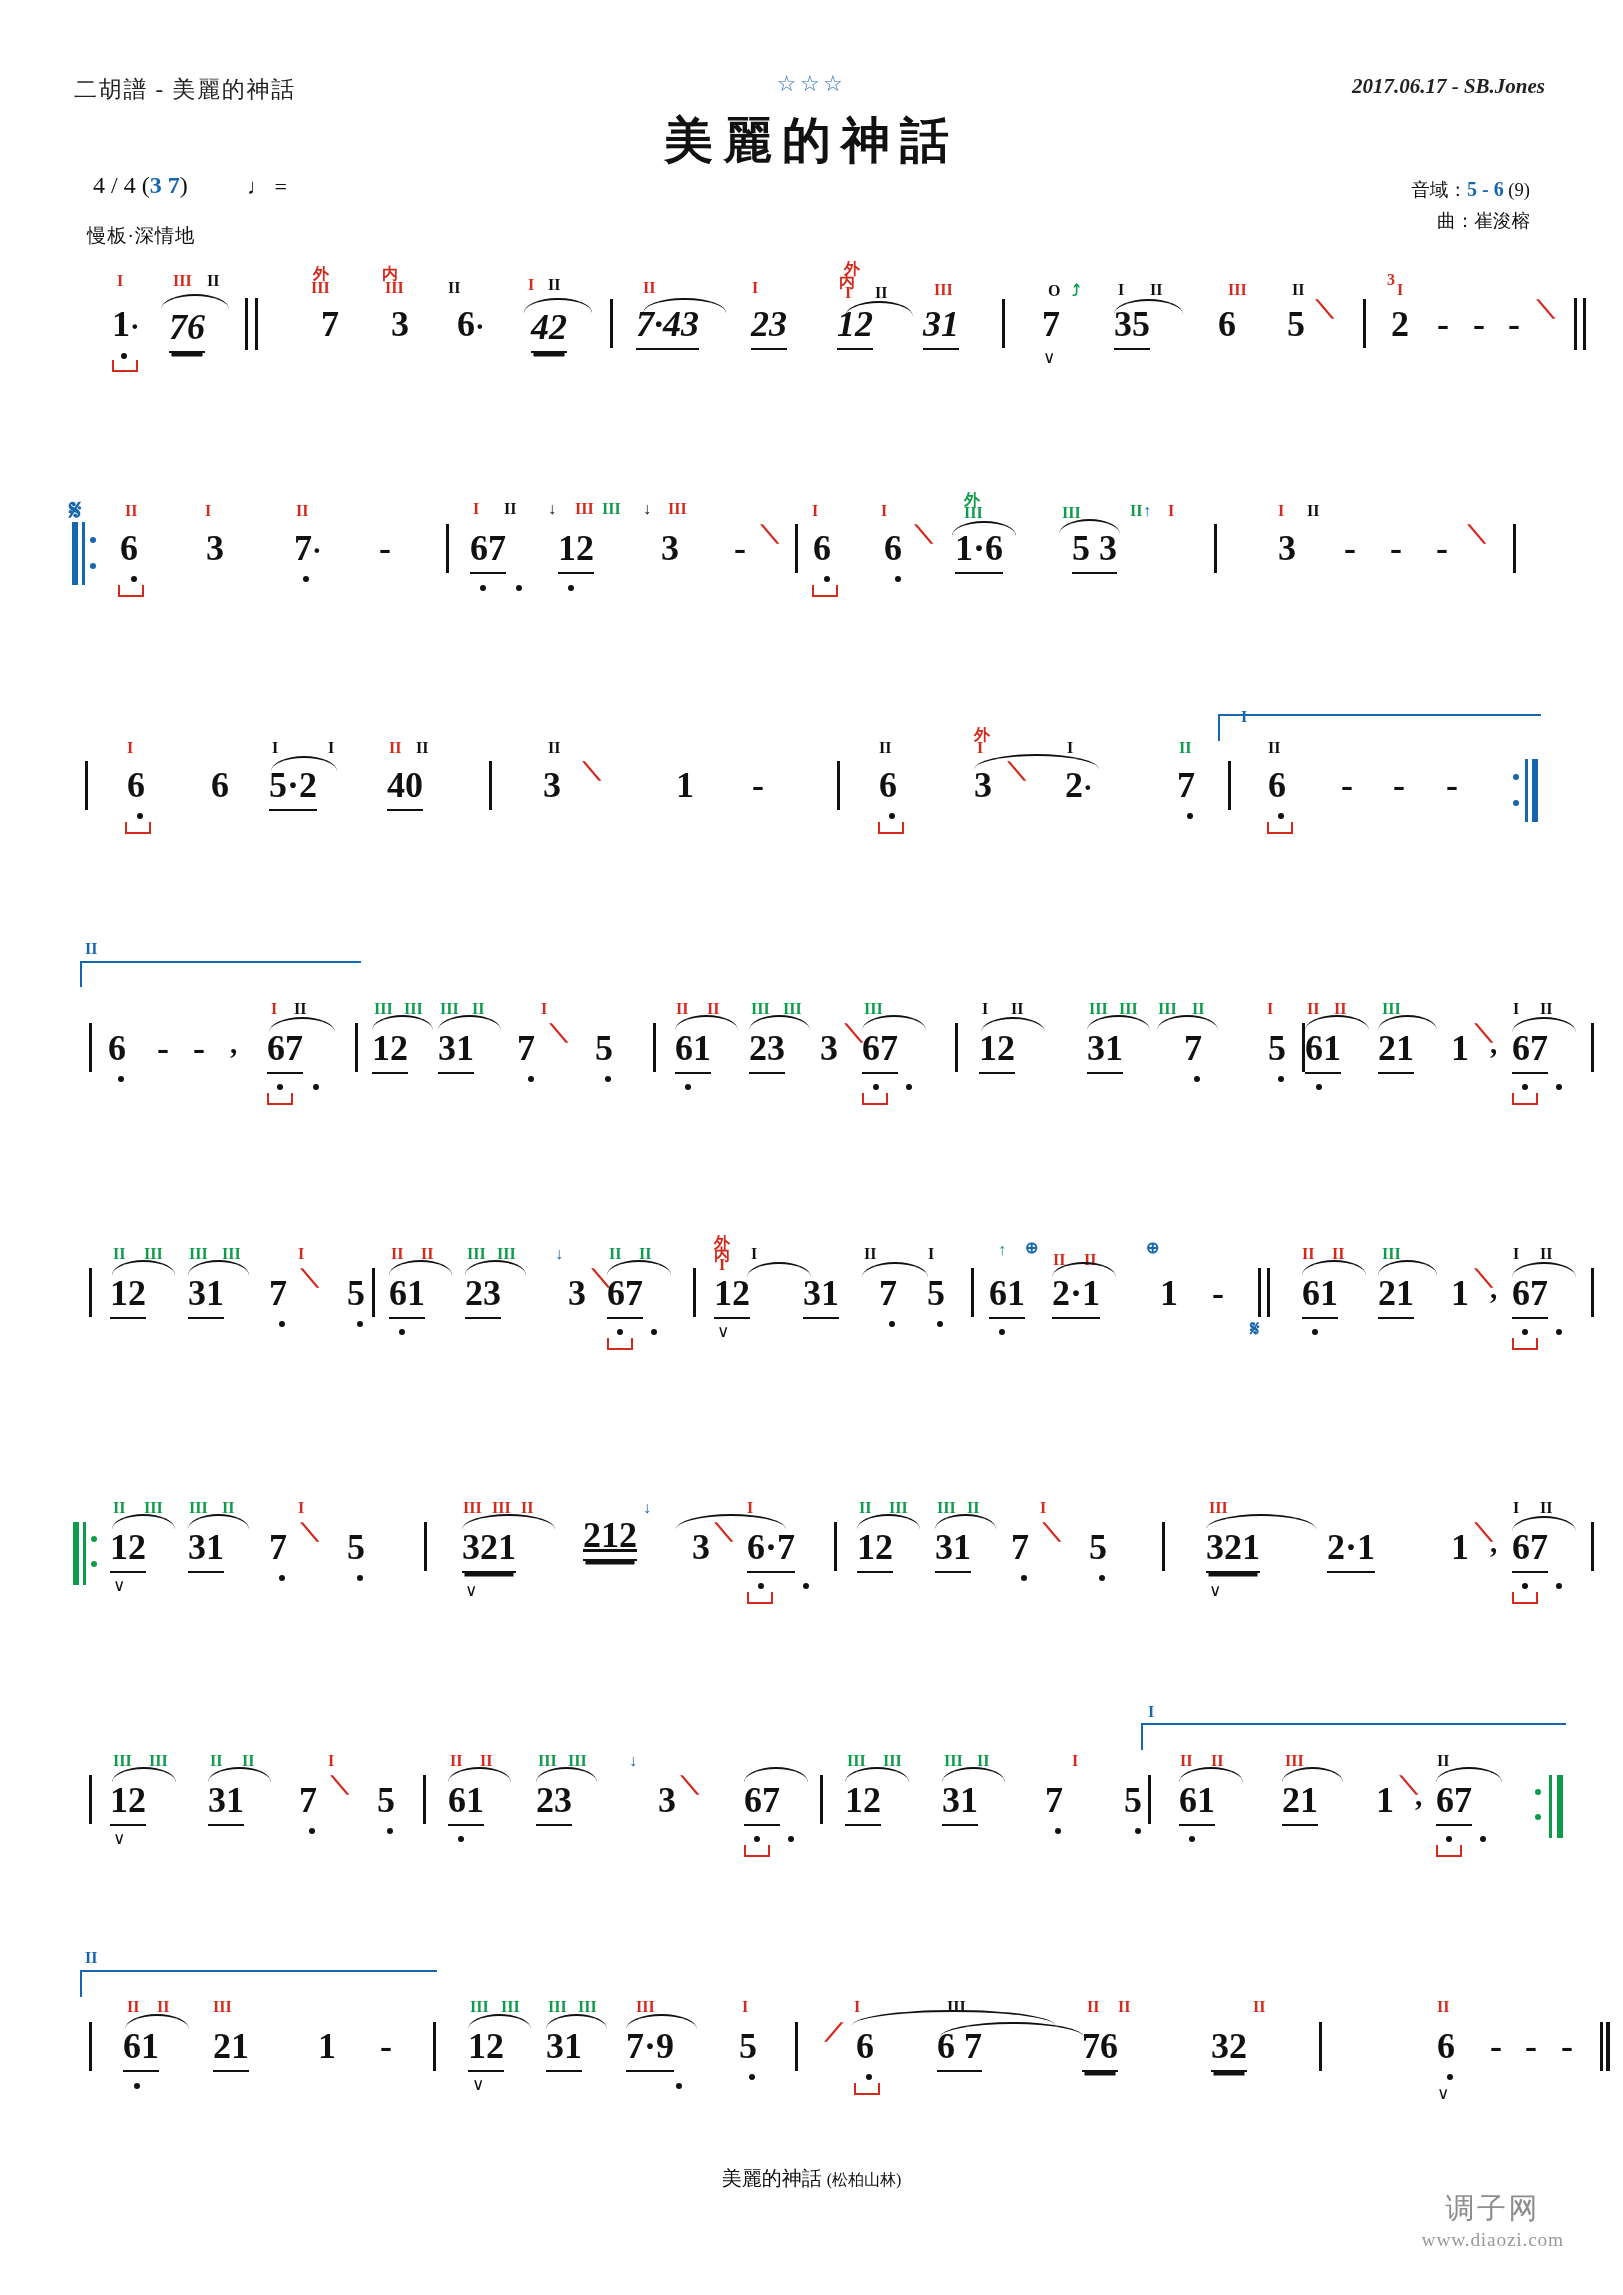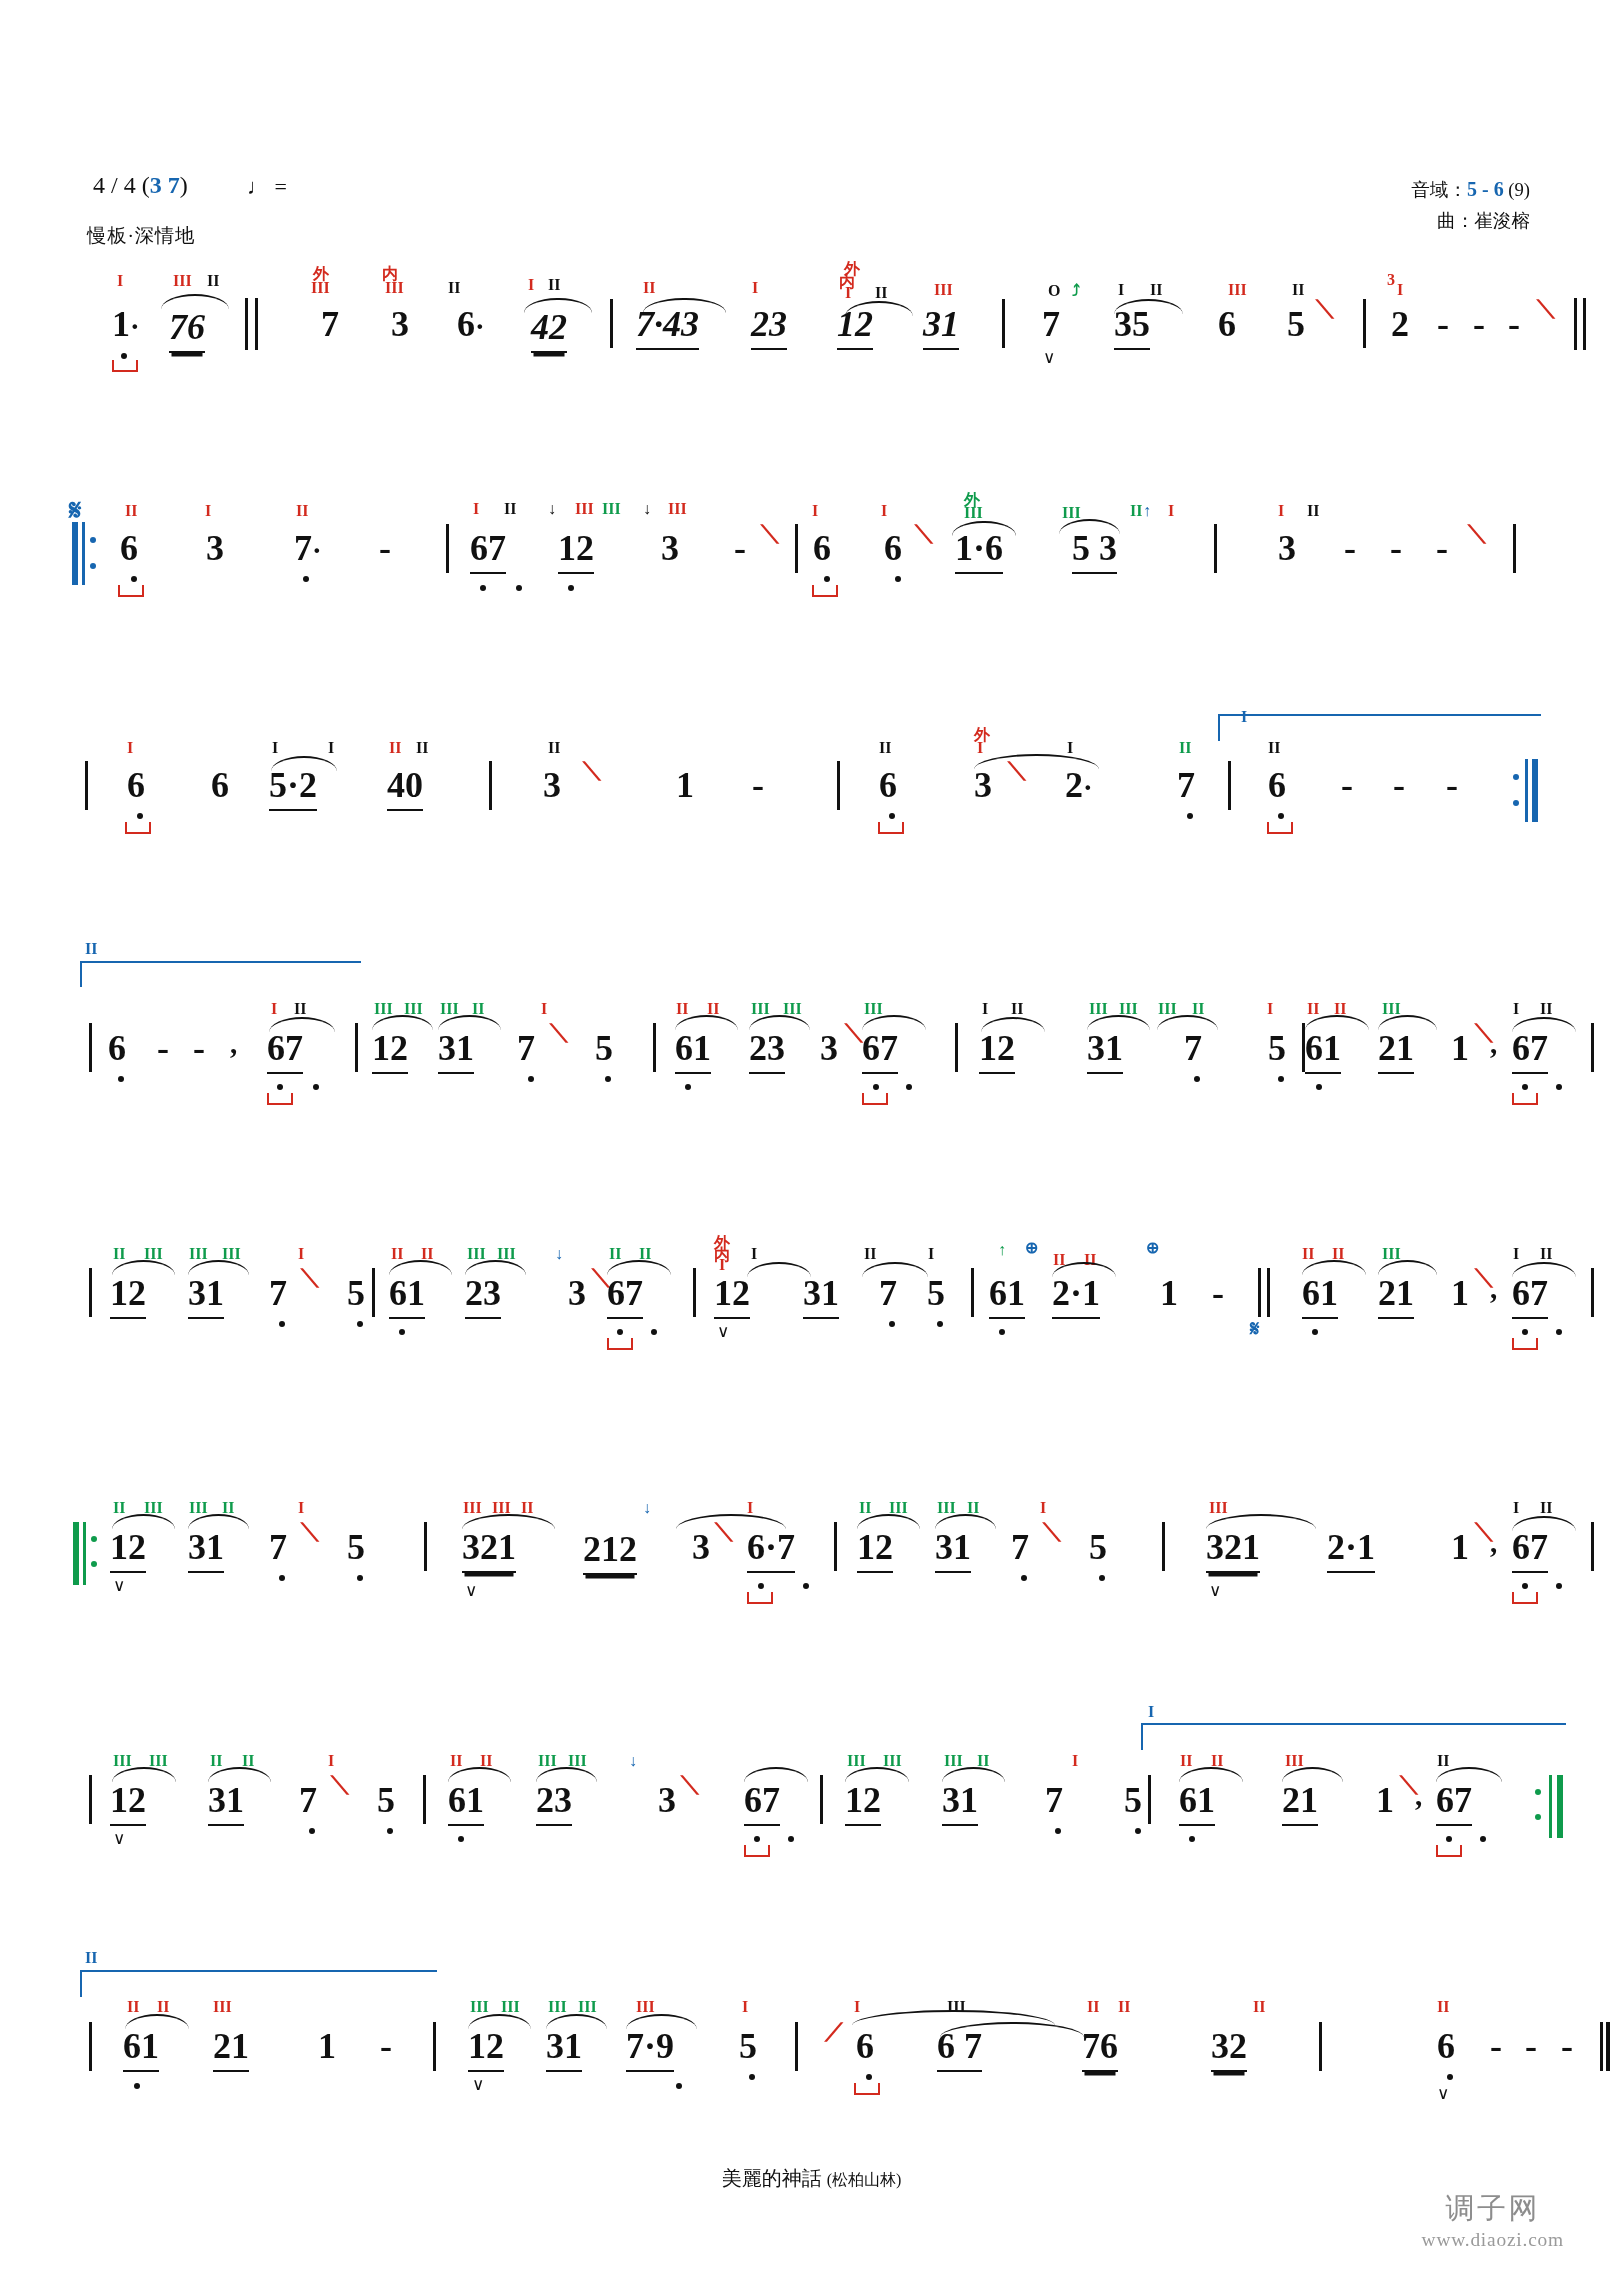"二胡譜 - 美麗的神話" div.hdr { html: none -> <div> <div>二胡譜 - 美麗的神話</div> <div>☆☆☆</div> <div>2017.06.17 - SB.Jones</div> <div>美麗的神話</div> </div> }
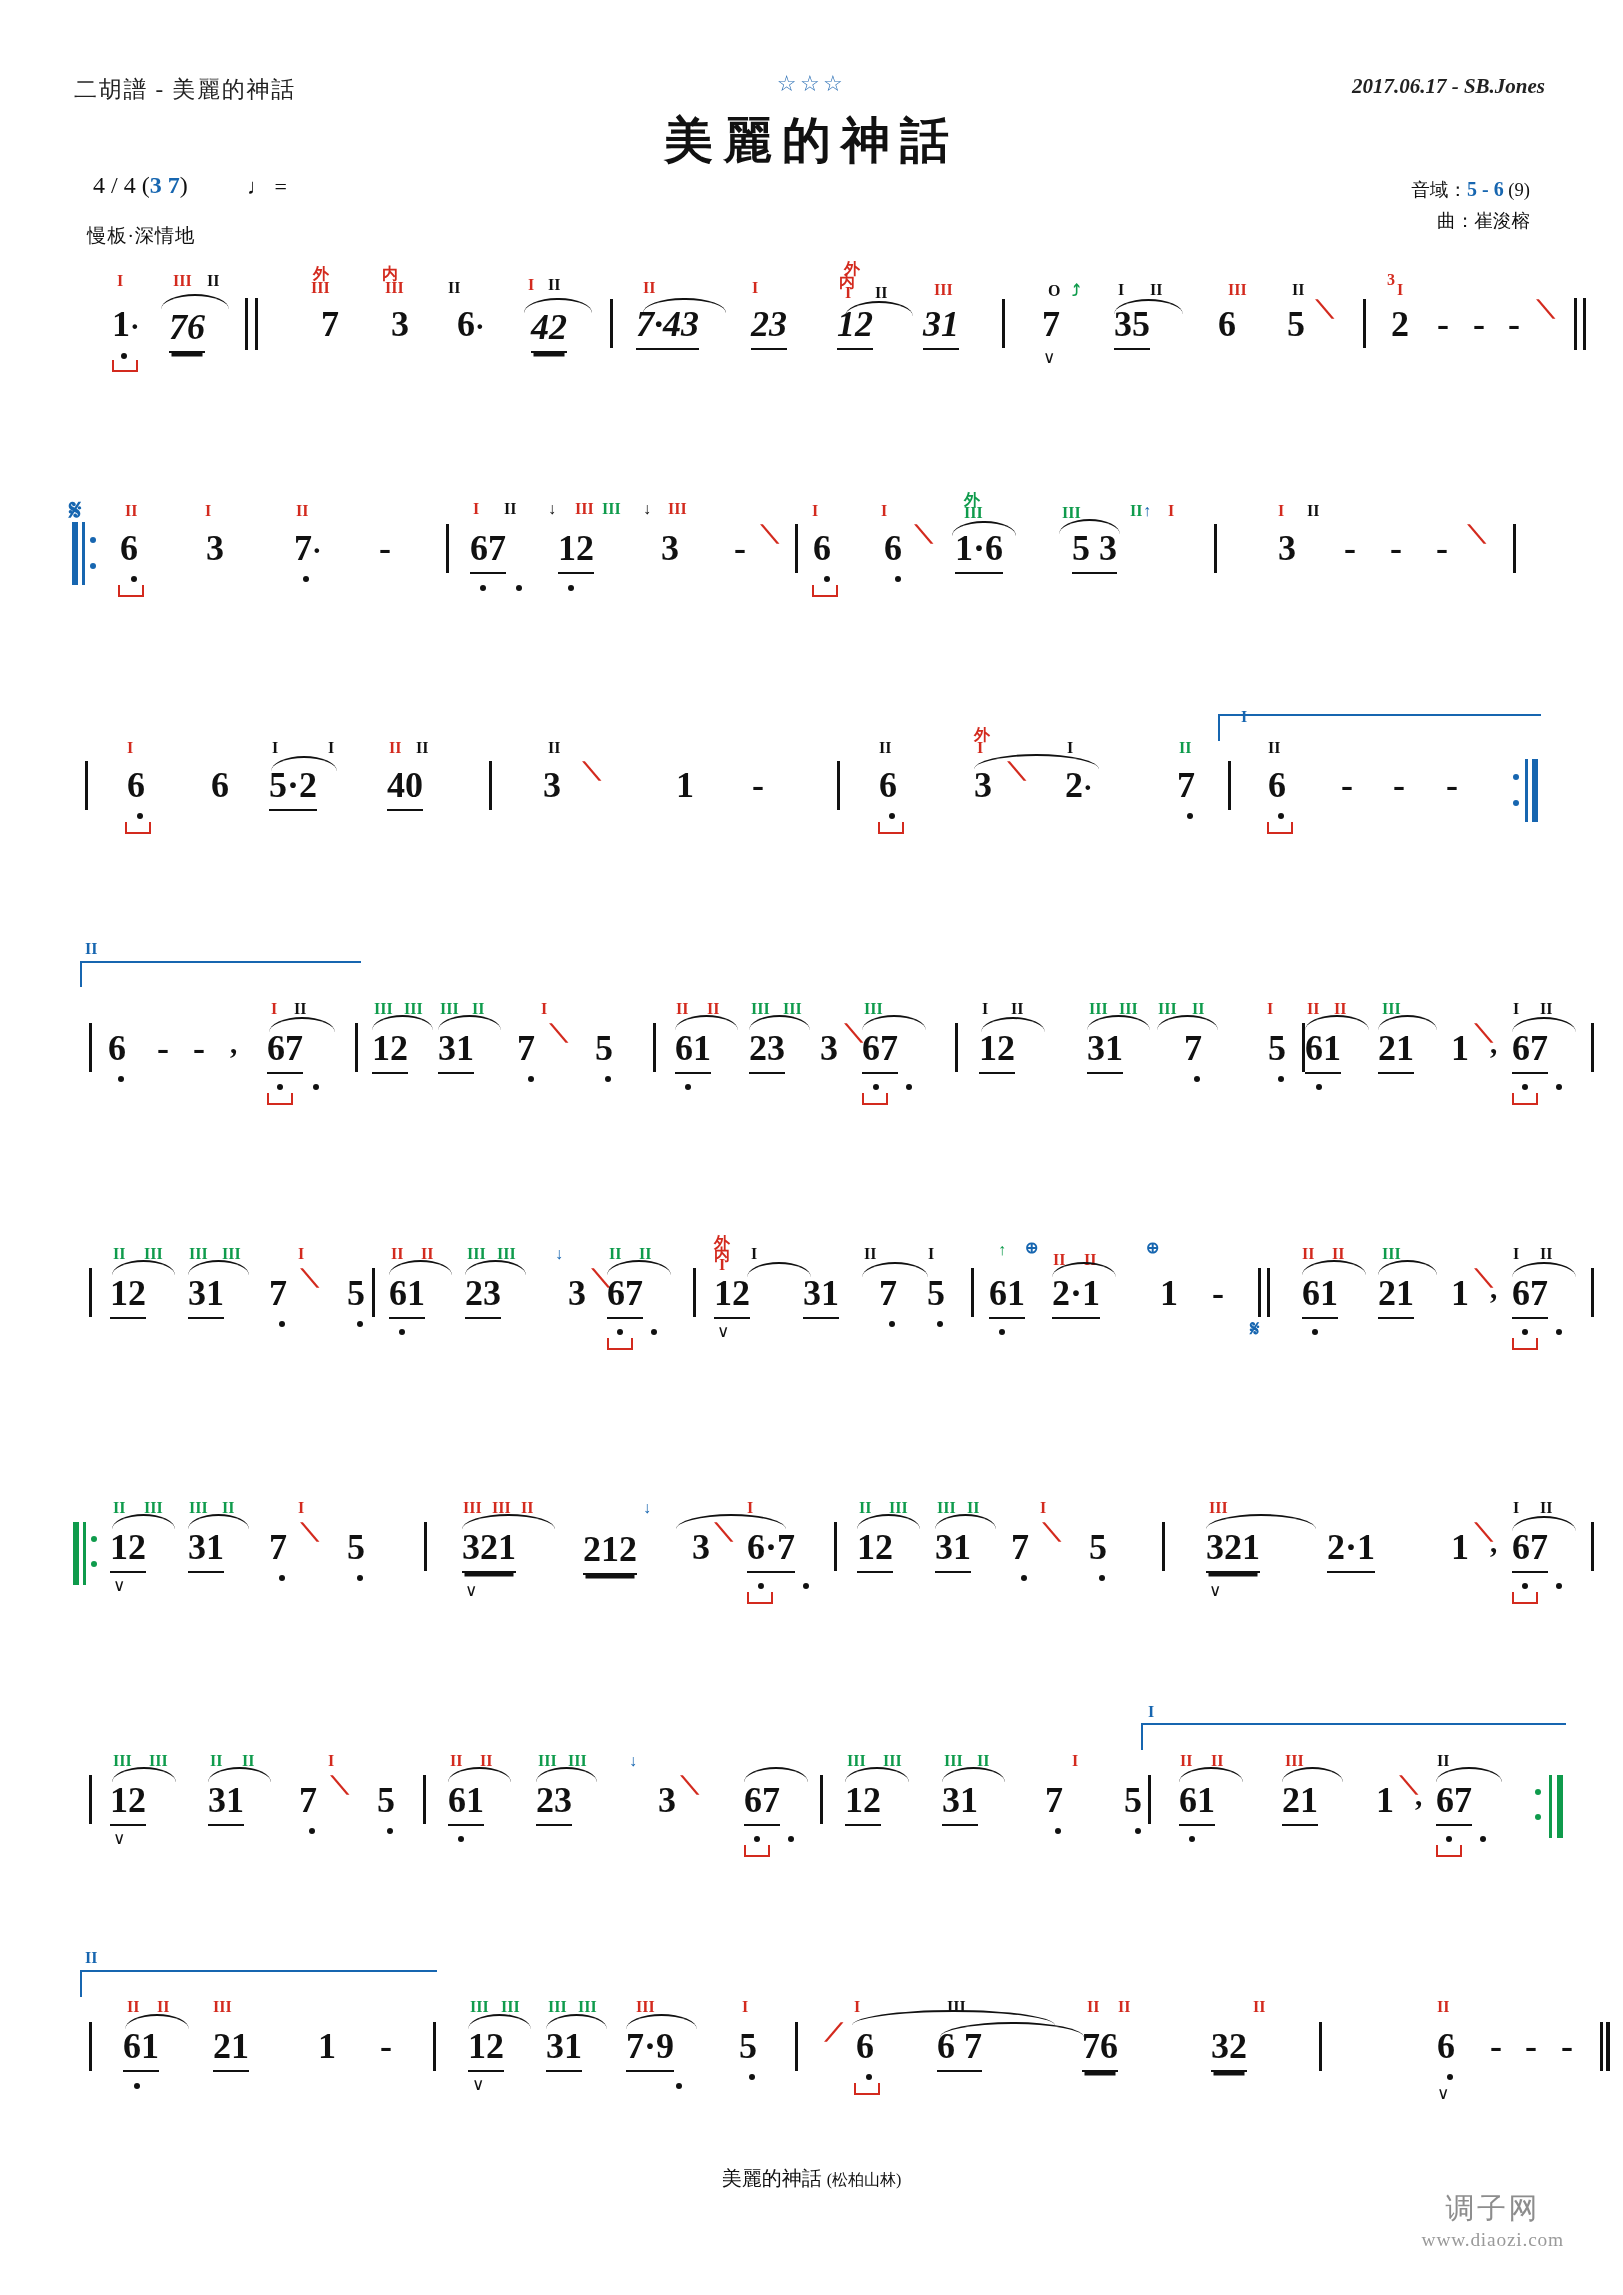"212" div.grp { text-decoration: none -> underline; top: 48px -> 34px }
